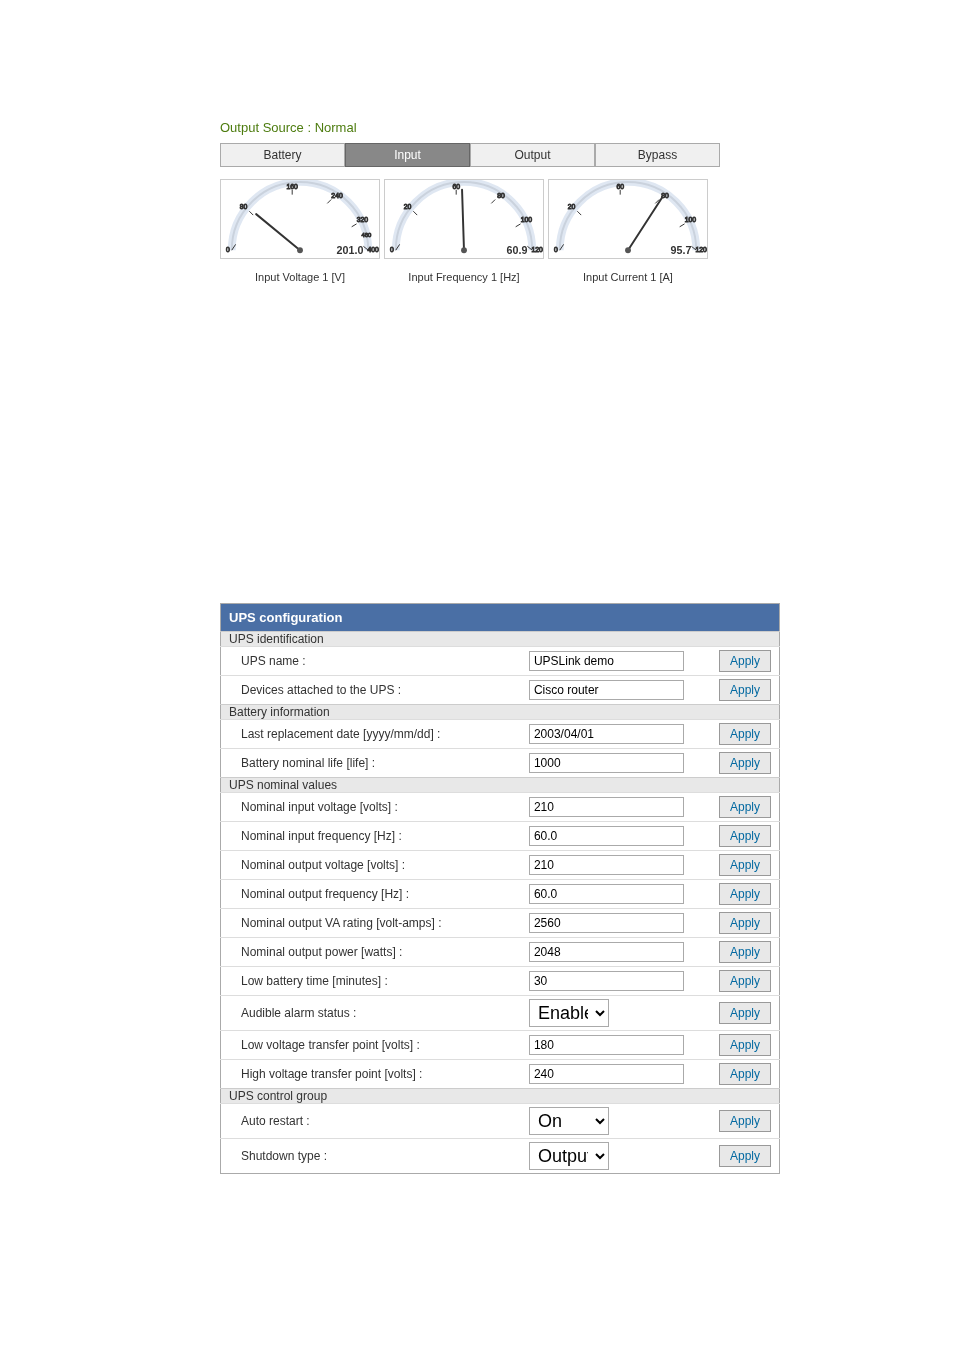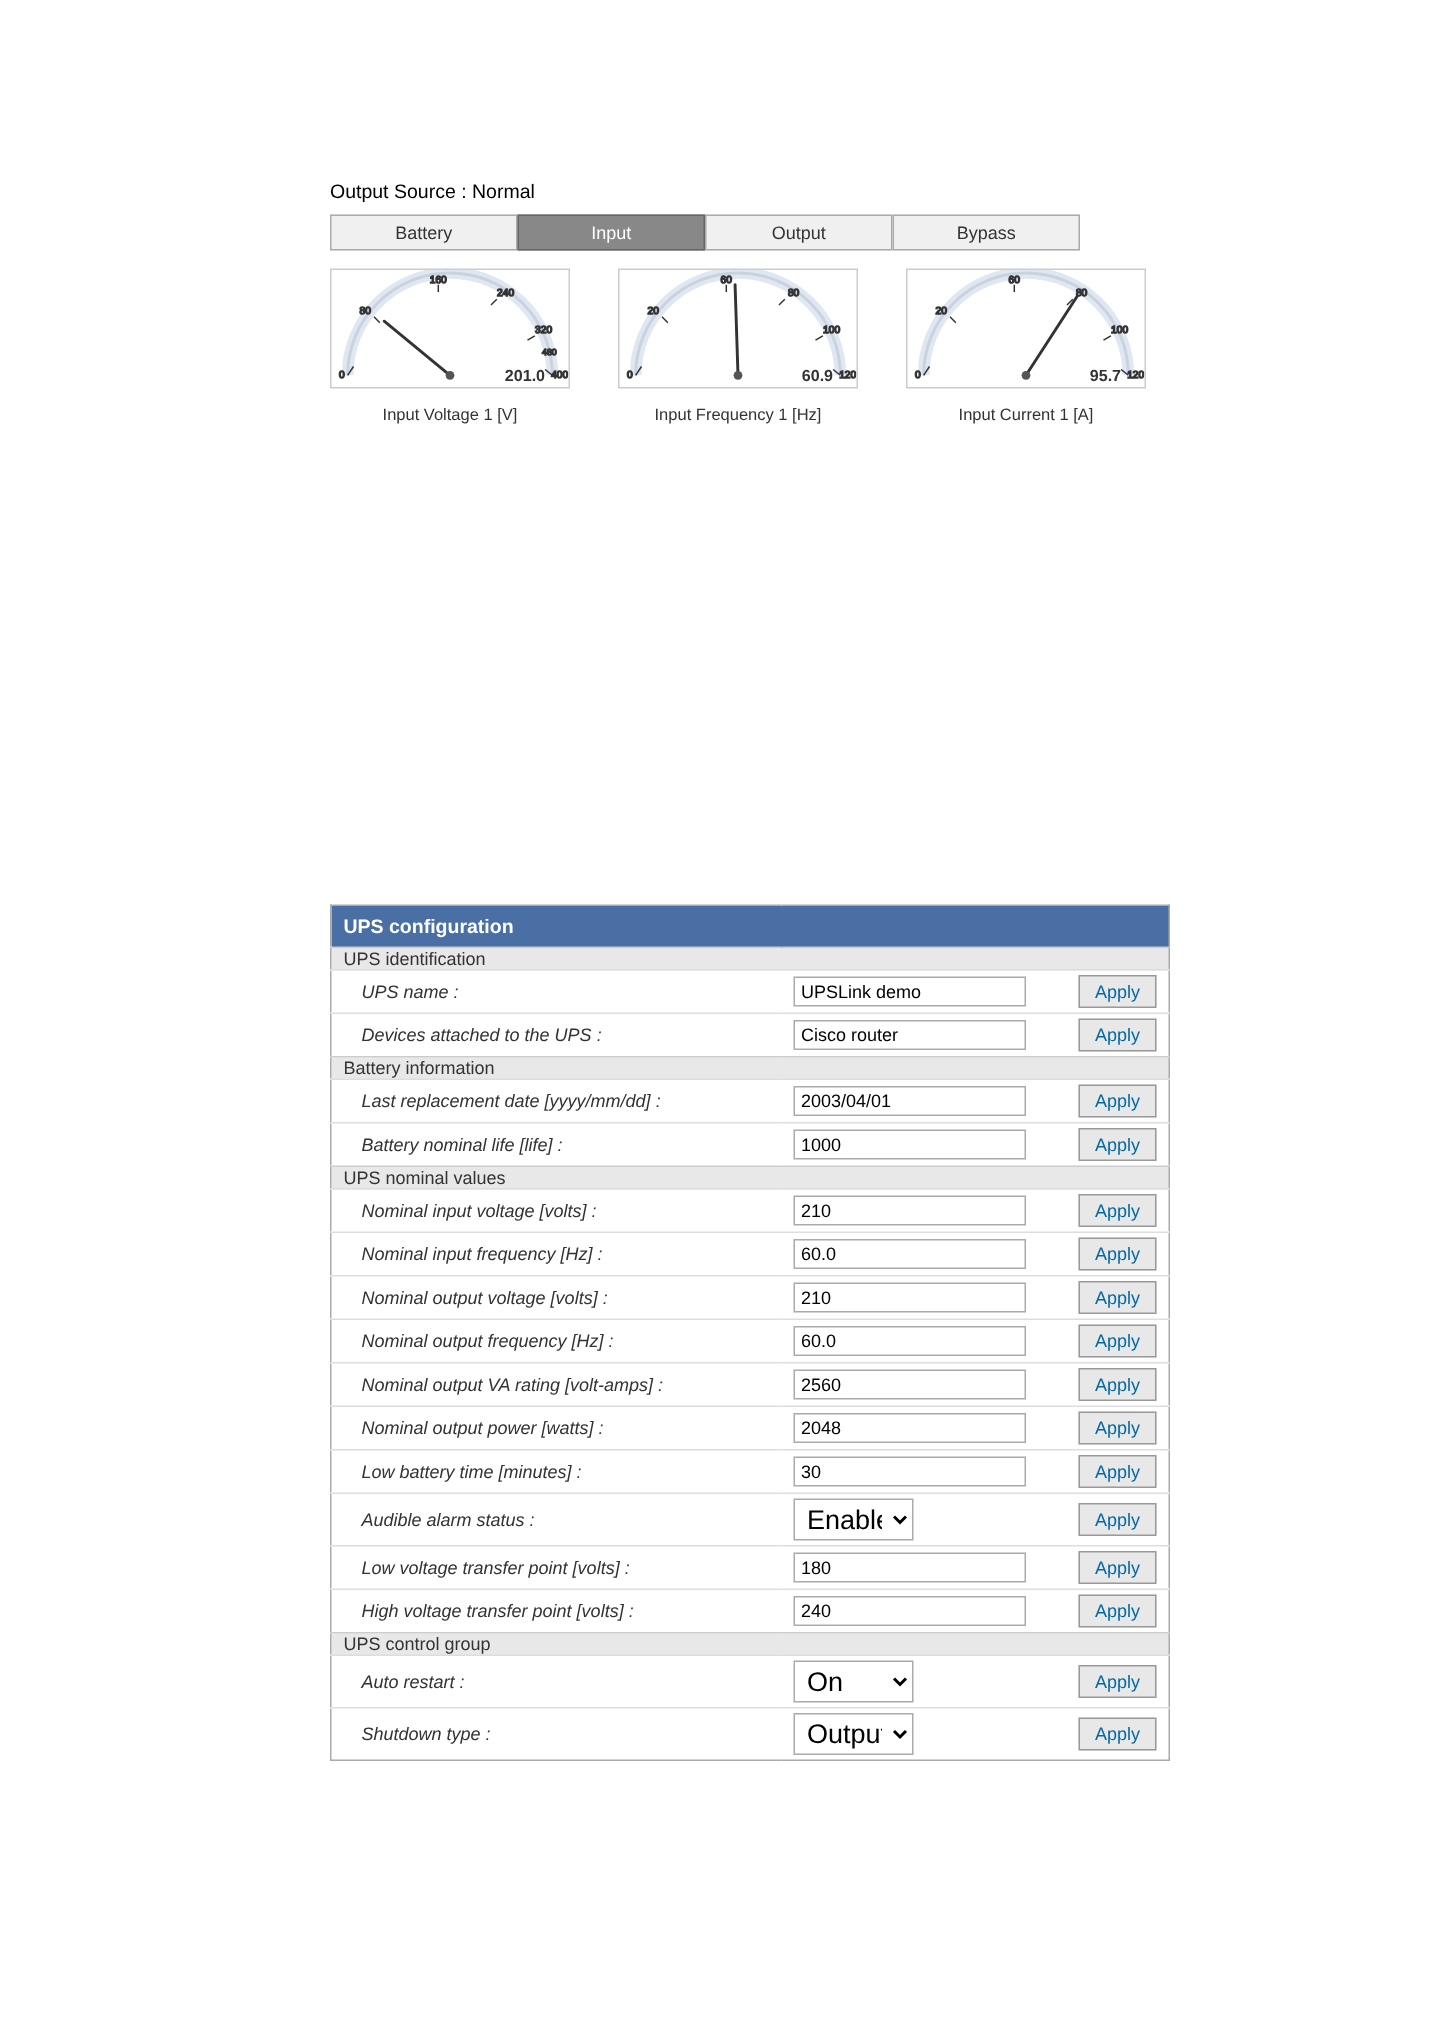"Output Source : Normal" .output-source { color: #000000 -> #4d7c0f }
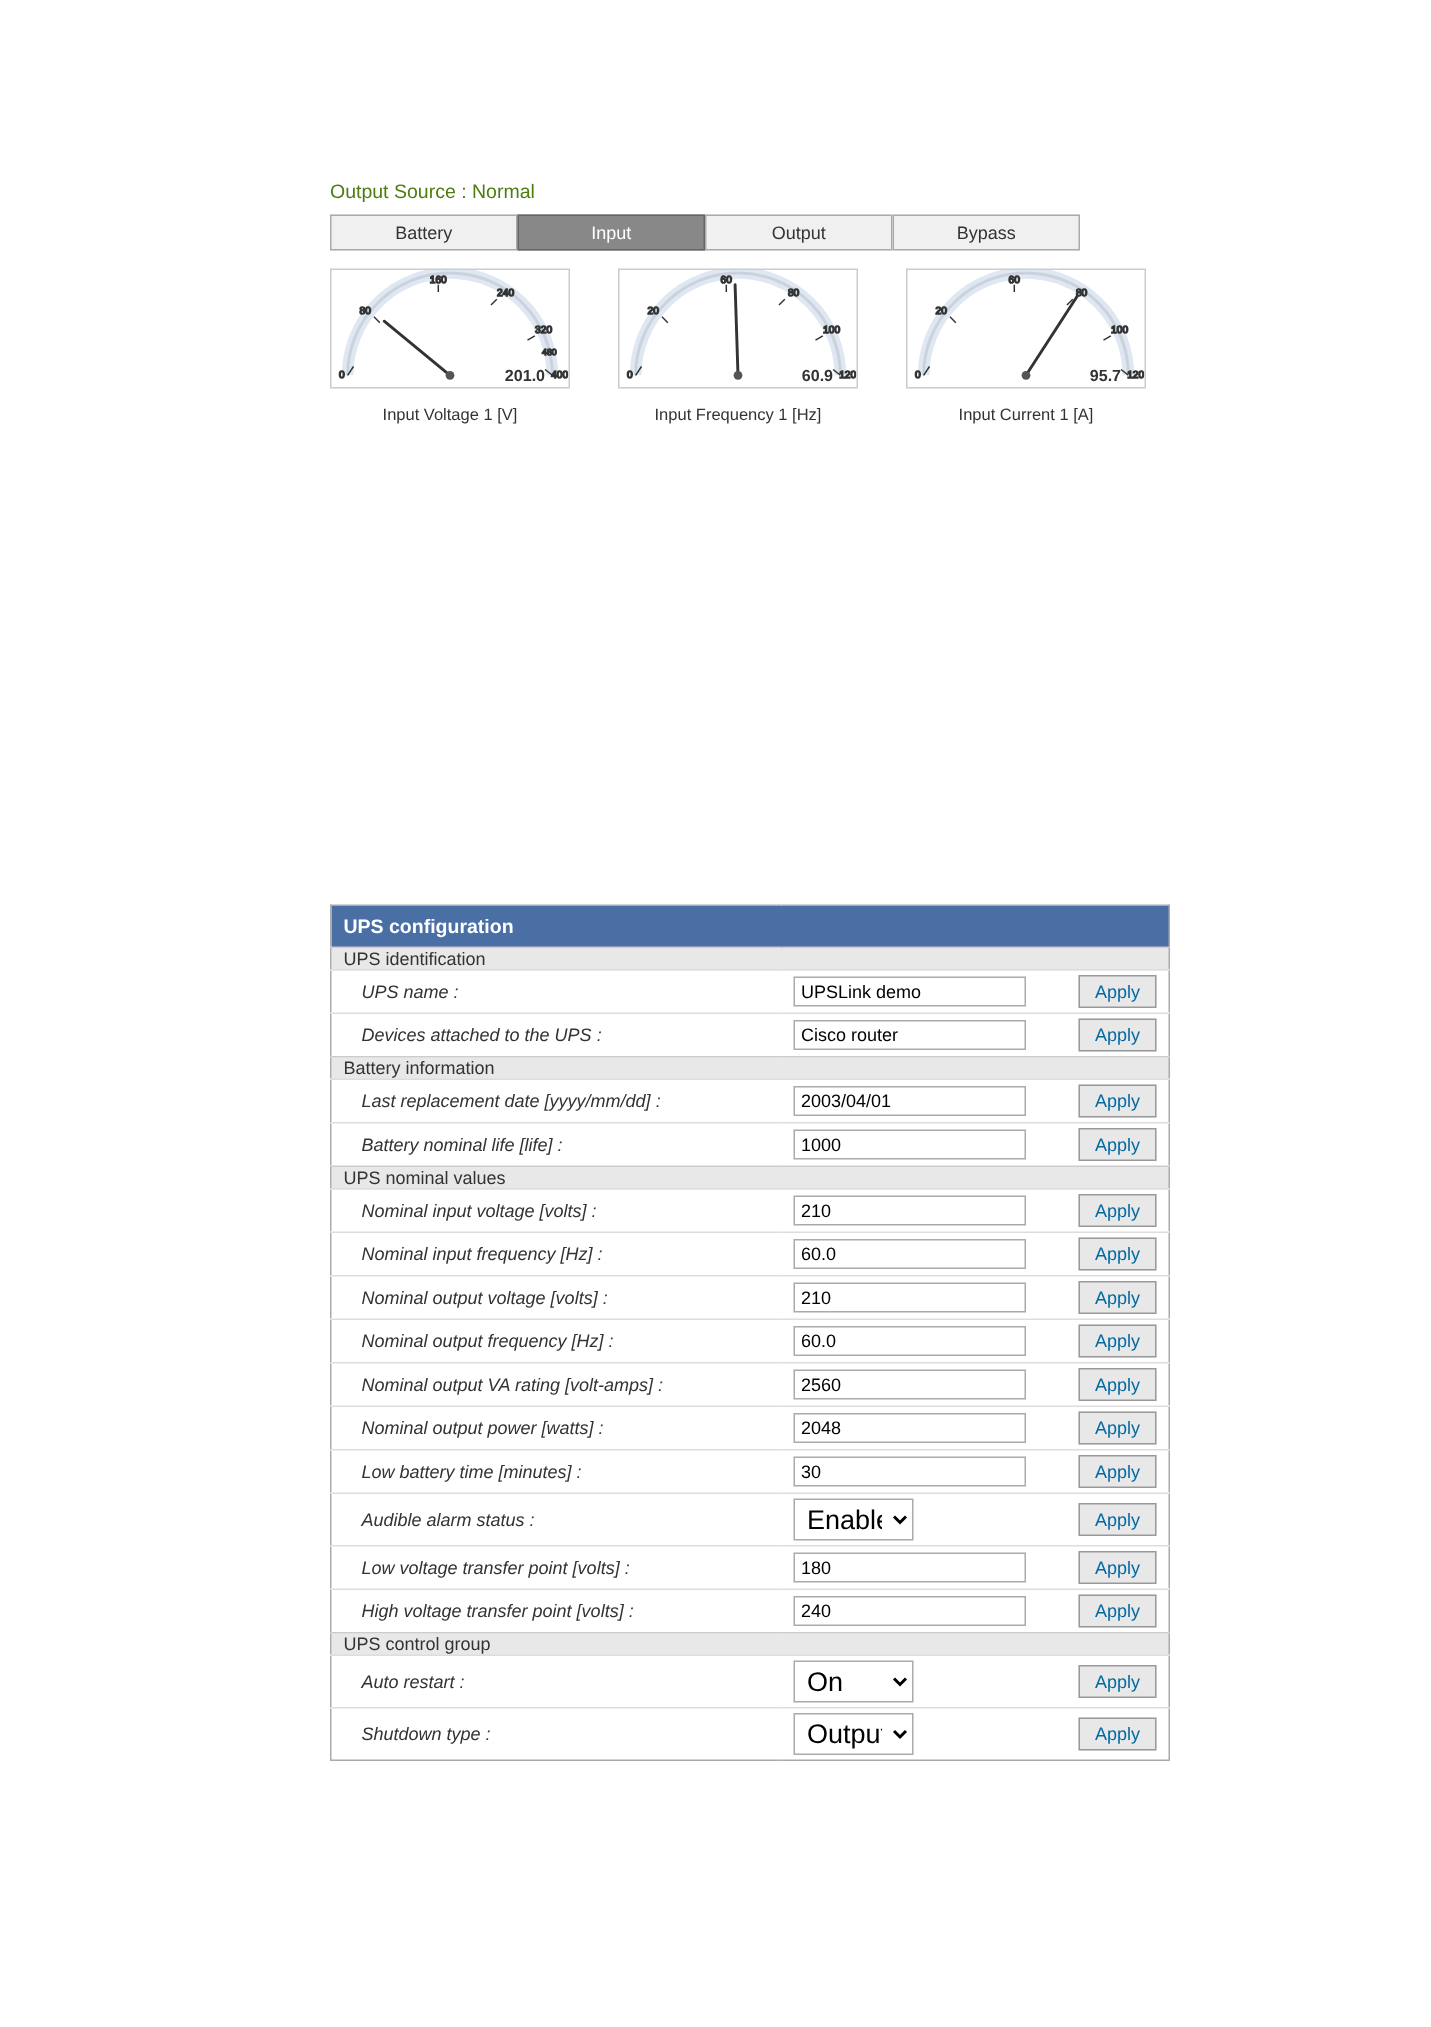"201.0" .gauges-row { gap: 32px -> 4px }
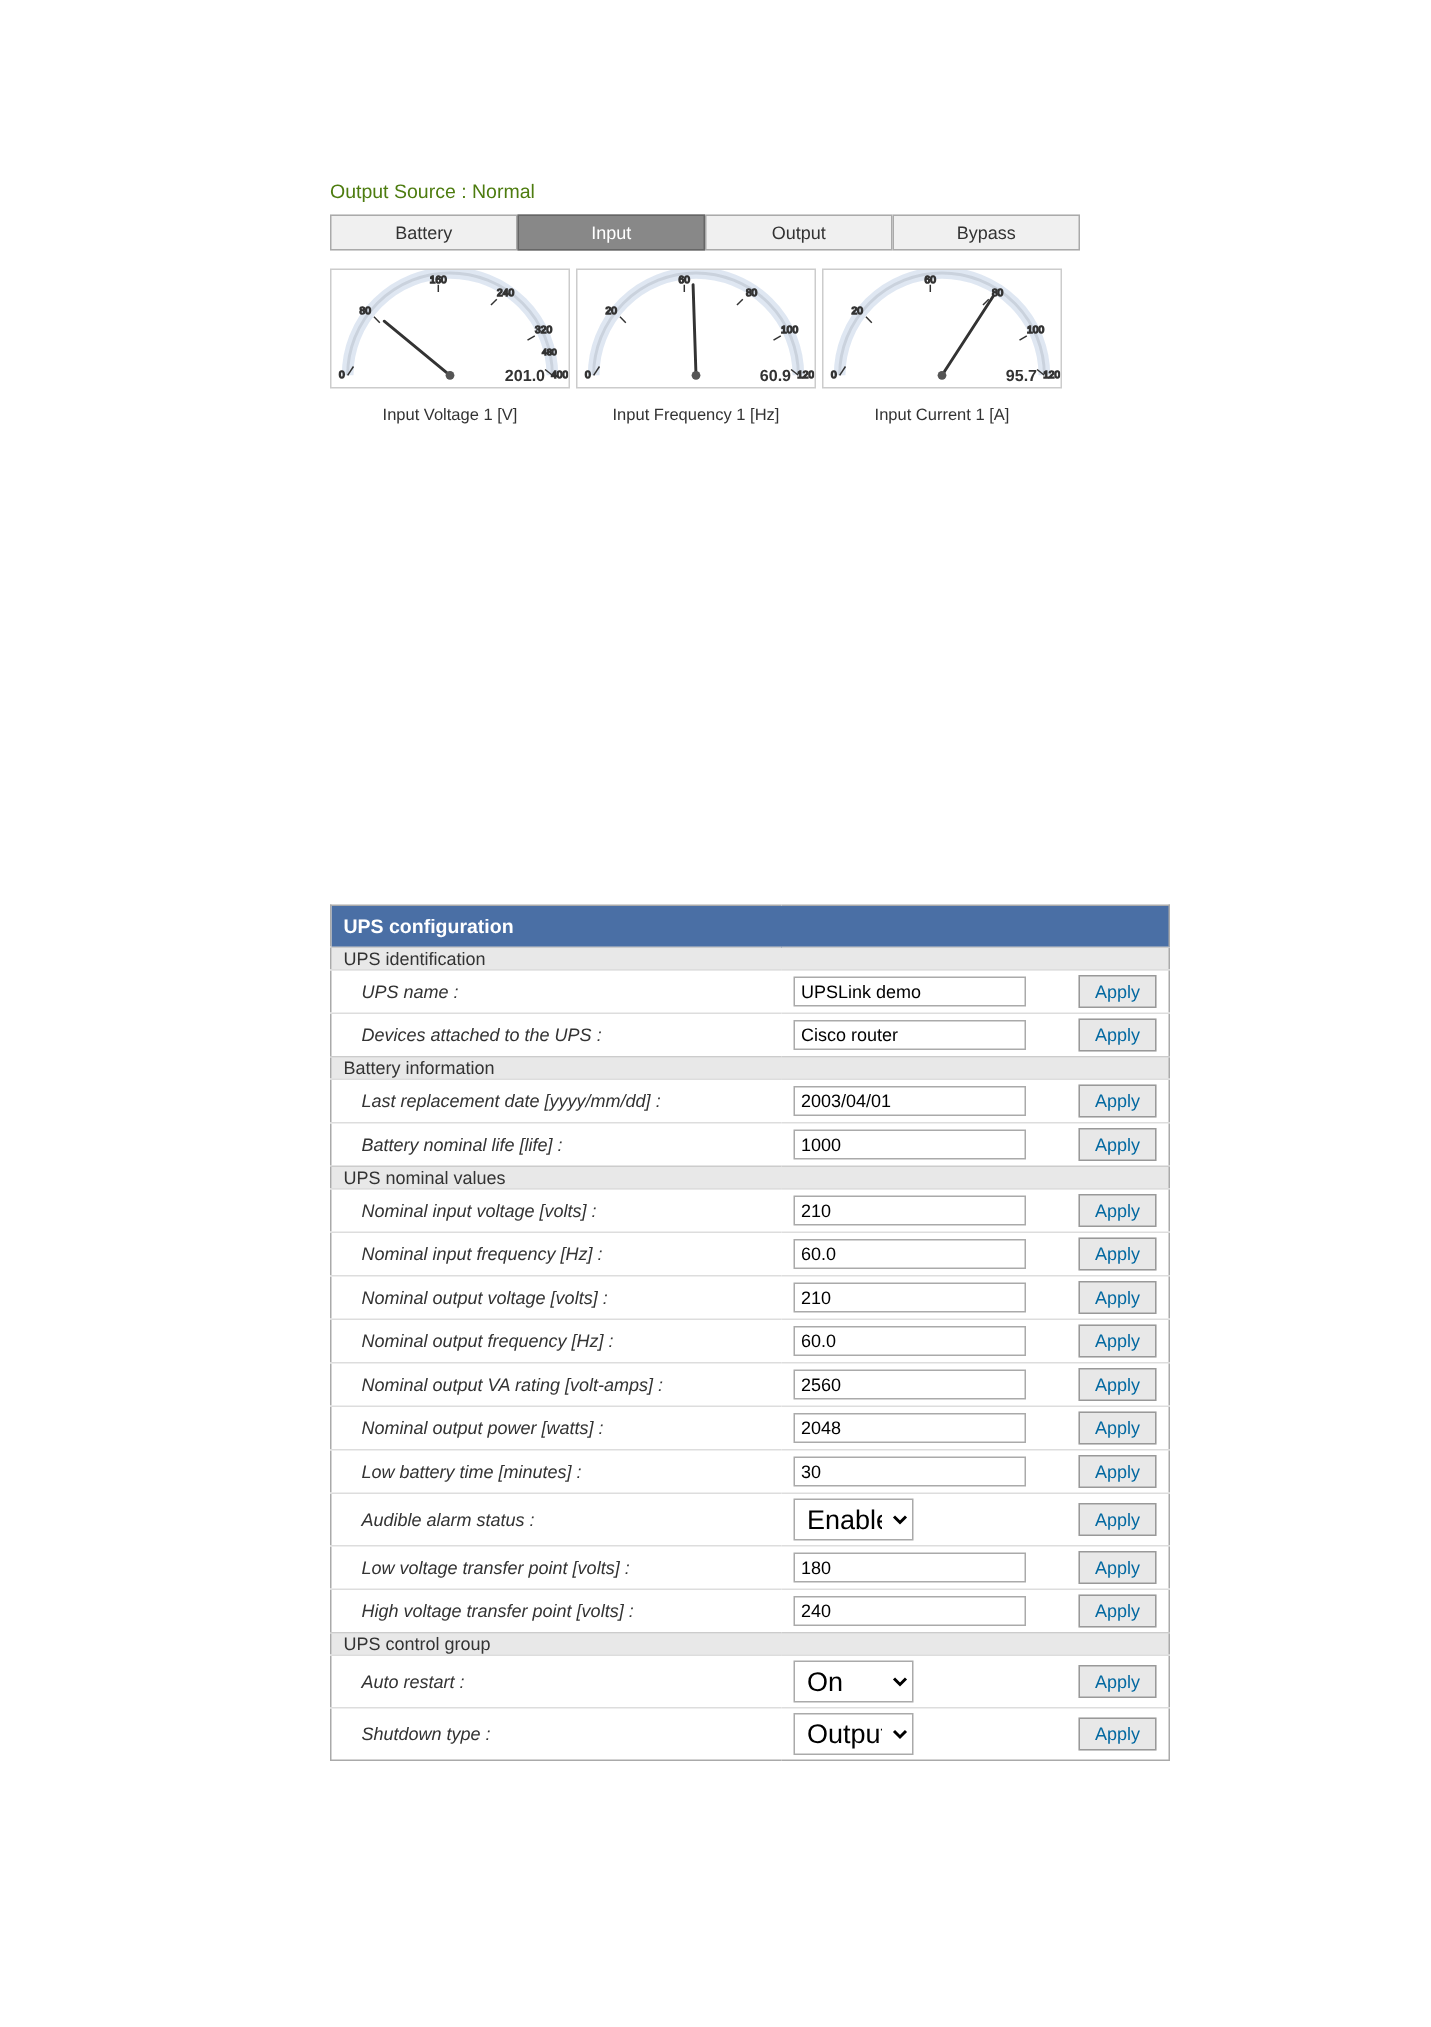"UPS name :" .config-row .label-cell { font-style: italic -> none }
